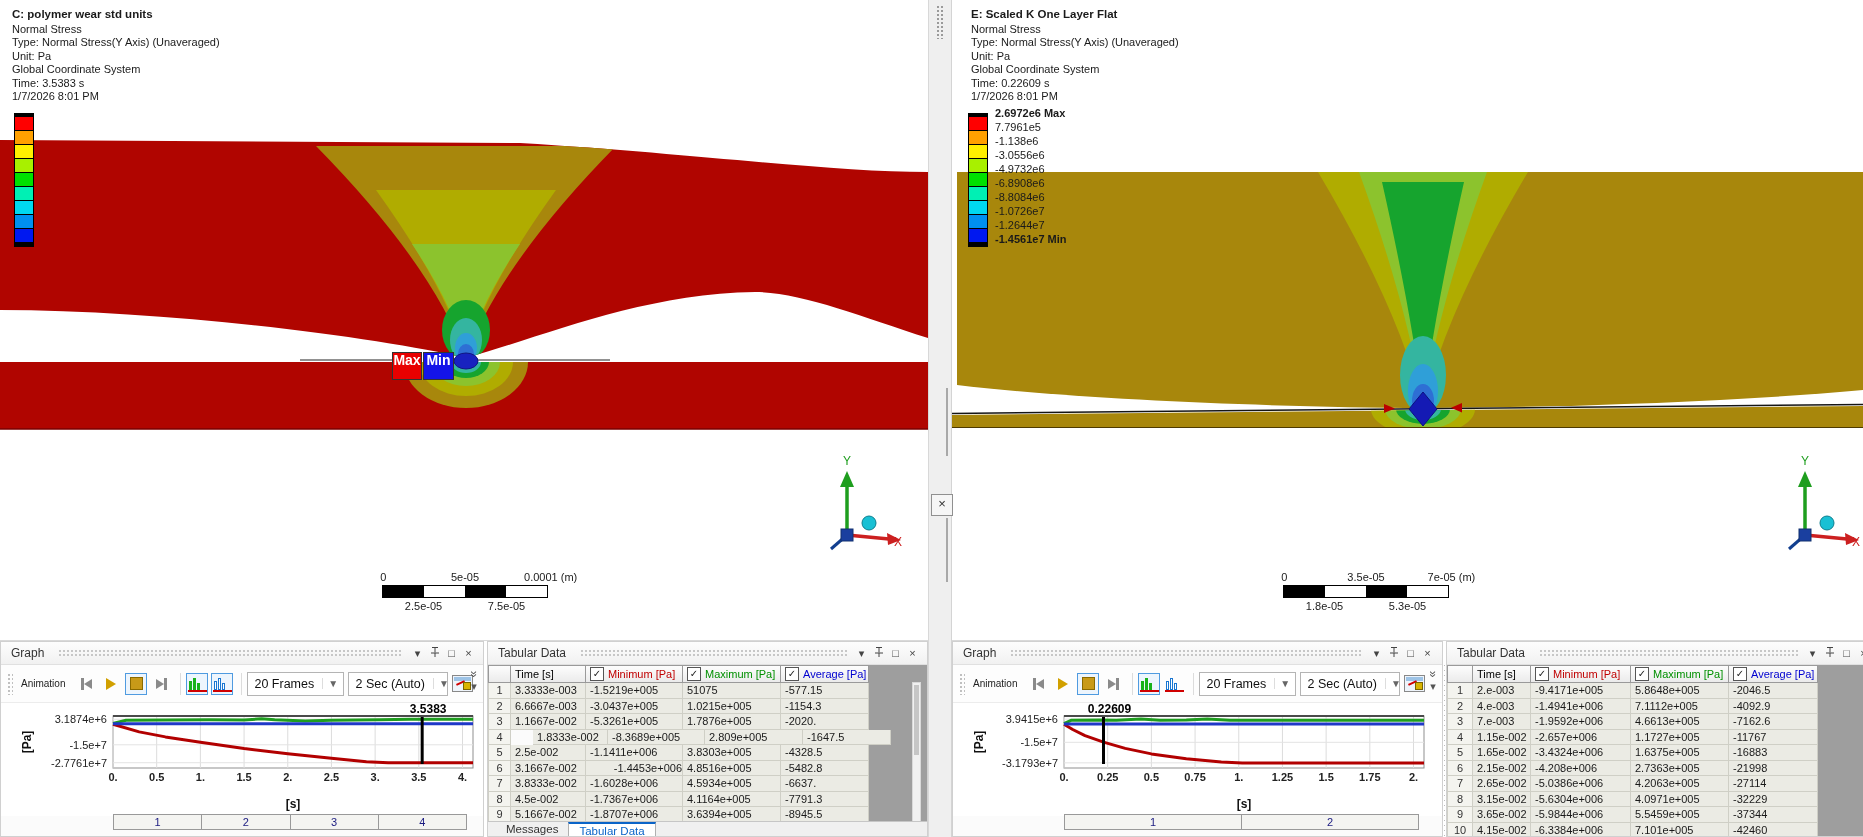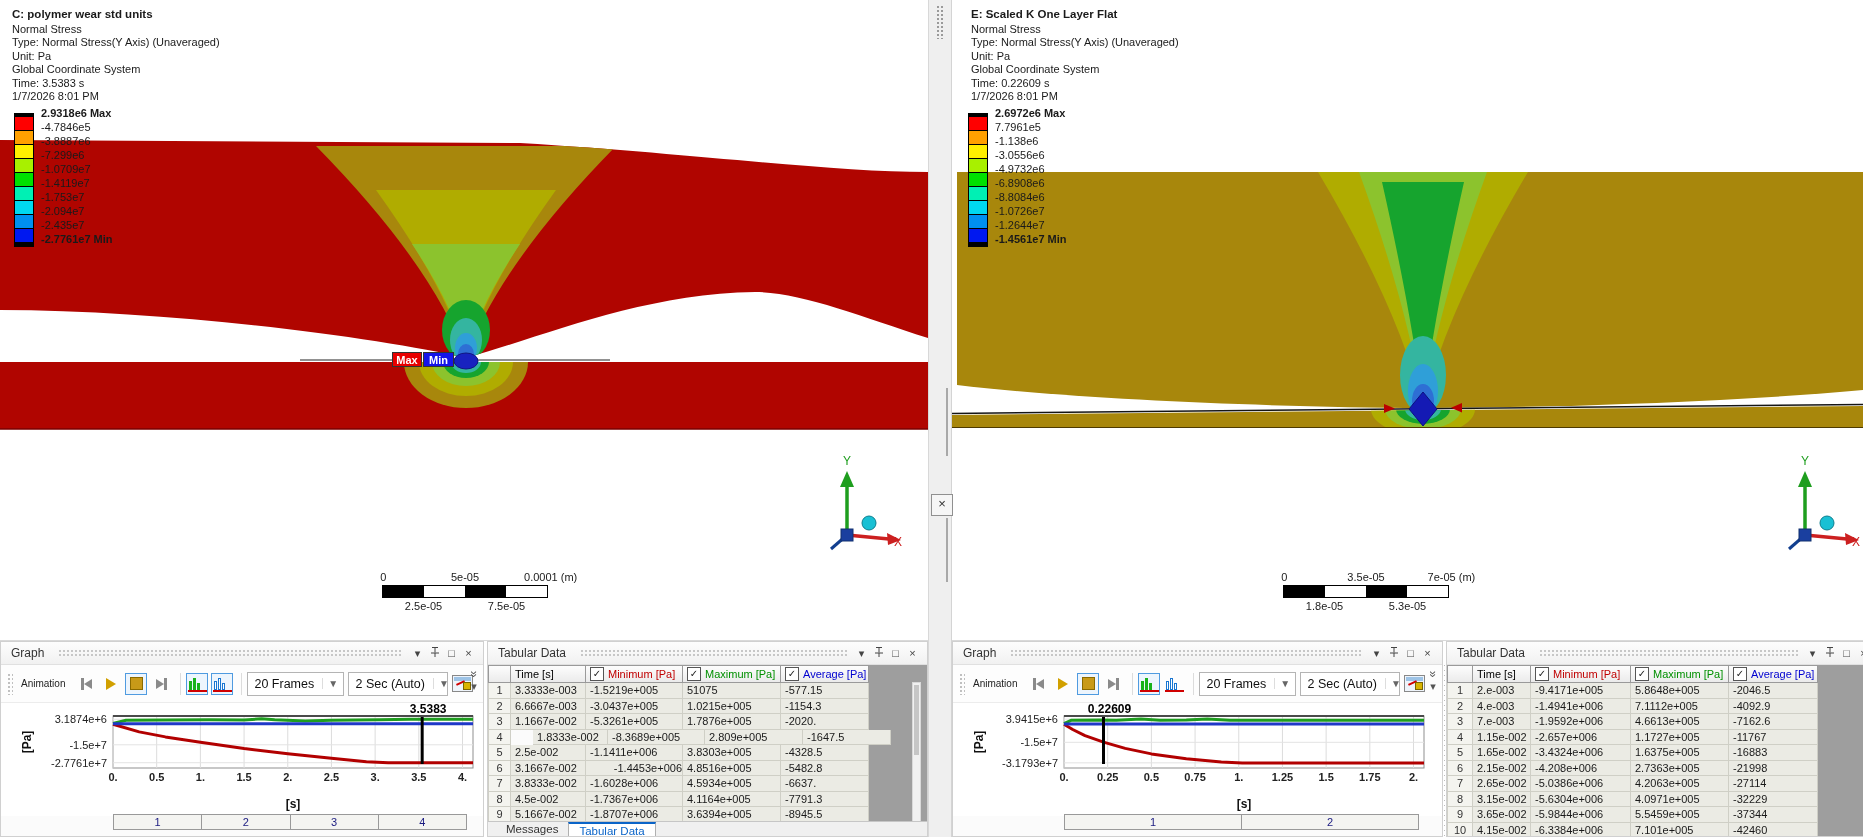"2.9318e6 Max" div.lg-labels { html: <div> <div>2.9318e6 Max</div> <div>-4.7846e5</div> <div>-3.8887e6</div> <div>-7.299e6</div> <div>-1.0709e7</div> <div>-1.4119e7</div> <div>-1.753e7</div> <div>-2.094e7</div> <div>-2.435e7</div> <div>-2.7761e7 Min</div> </div> -> none }
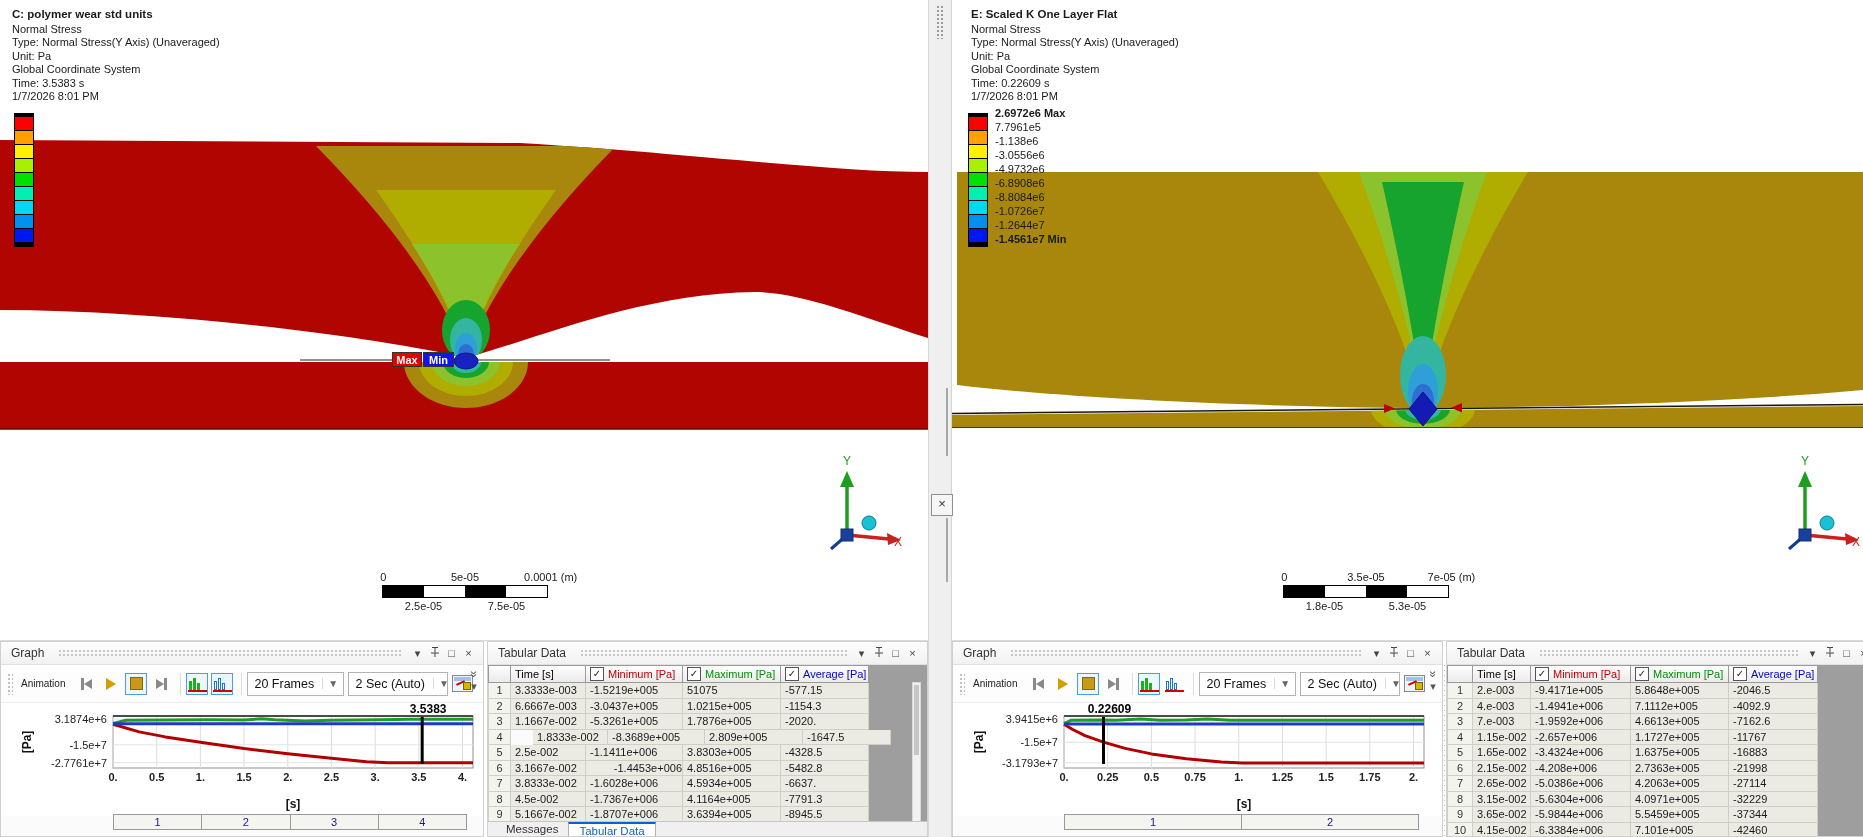"Max" .chip { font-size: 11px -> 14px; height: 15px -> 28px }
